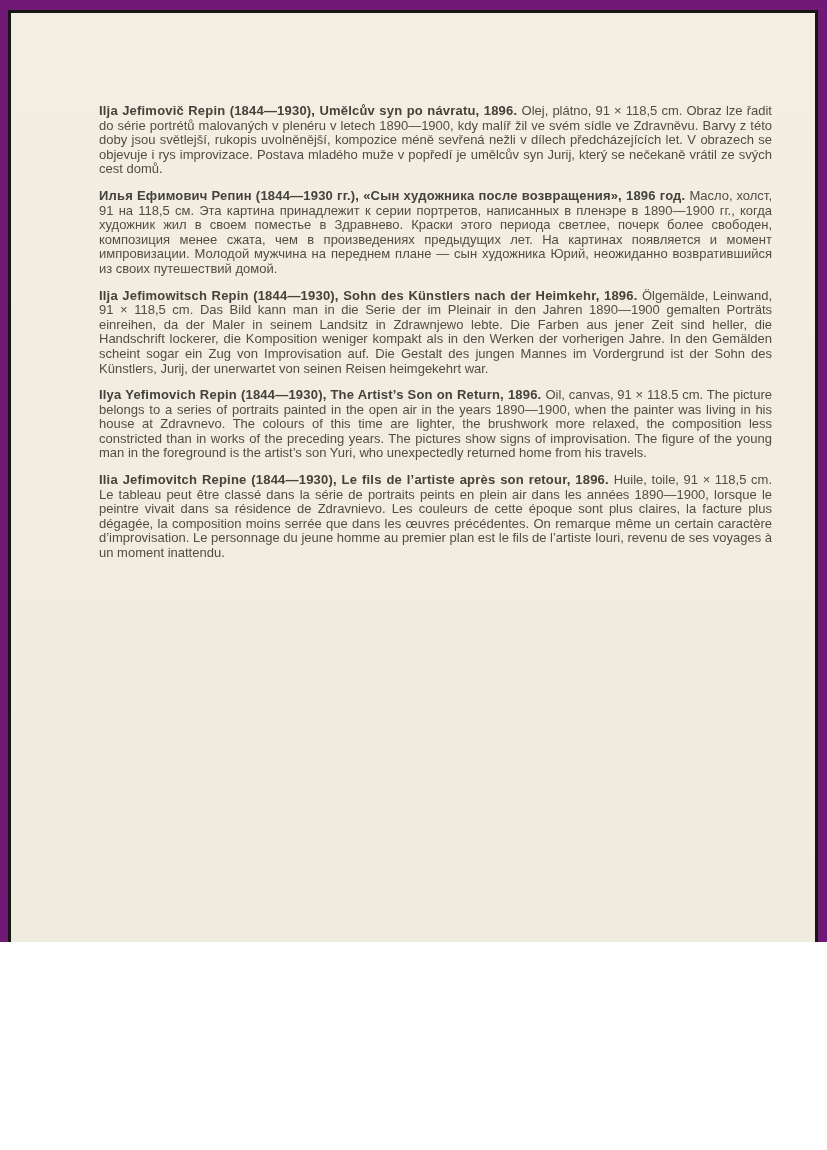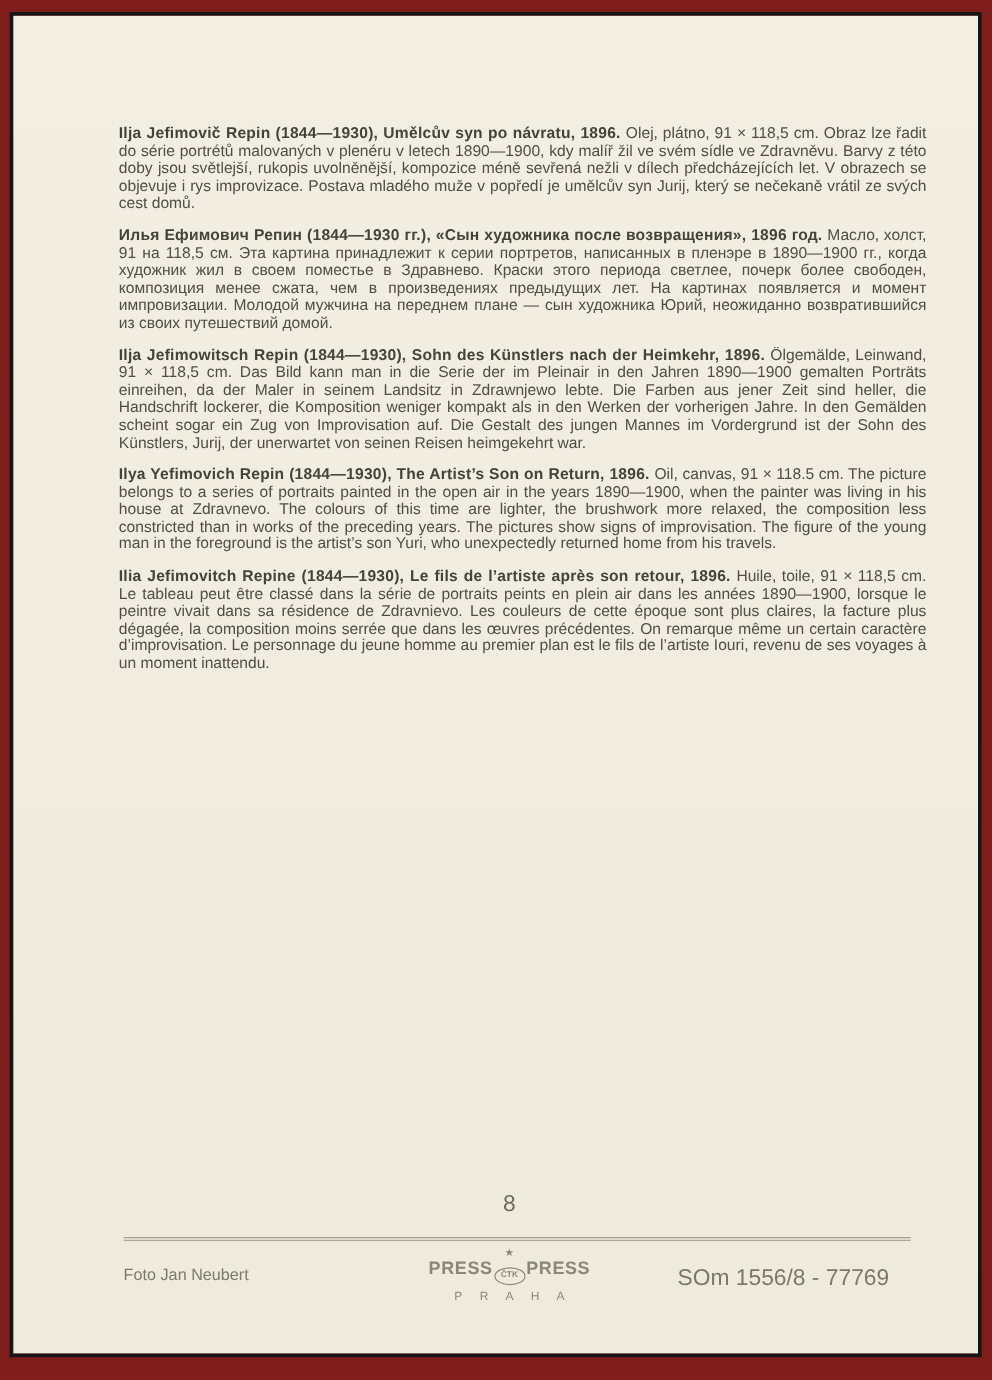"Ilja Jefimovič Repin (1844—1930)," .scene { background: #7f1d1d -> #701a75; height: 1150px -> 942px }
